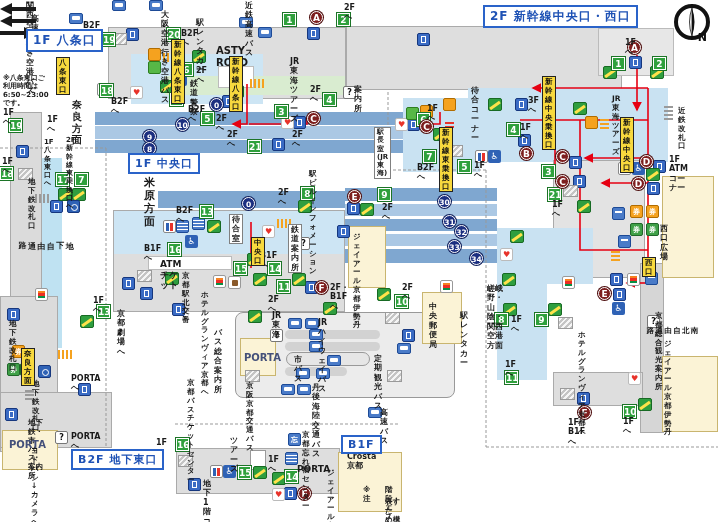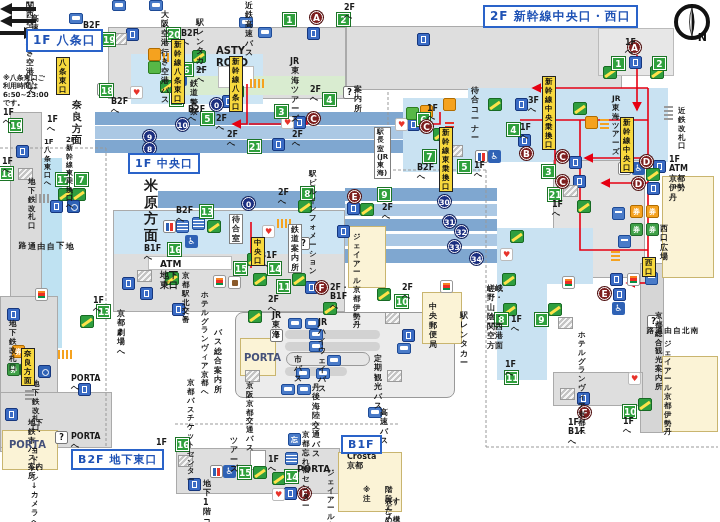"JR 東海" div.txt { text-align: right -> left }
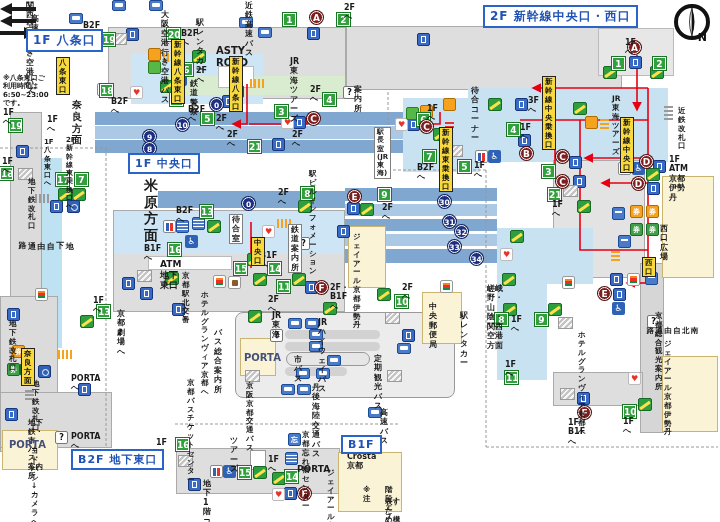"1F ATM" div.txt { text: 京都伊勢丹 -> コーナー }
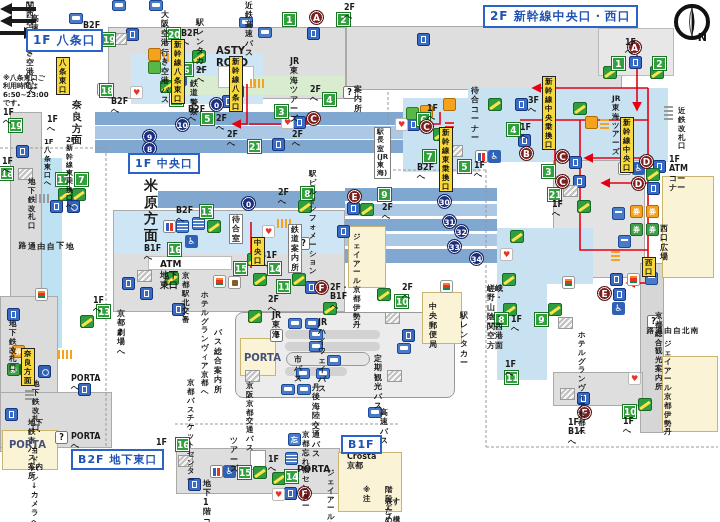"米原方面" div.txt { font-size: 14px -> 11px }
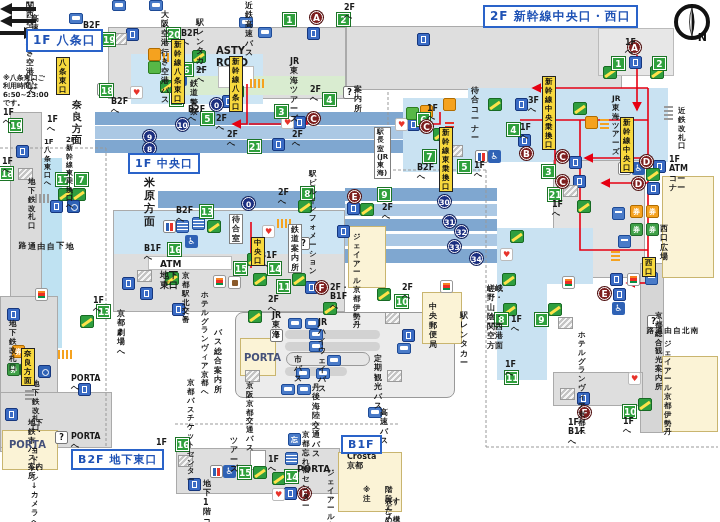"ATM 地下東口" div.txt { text: 地下東口 -> チケット }
